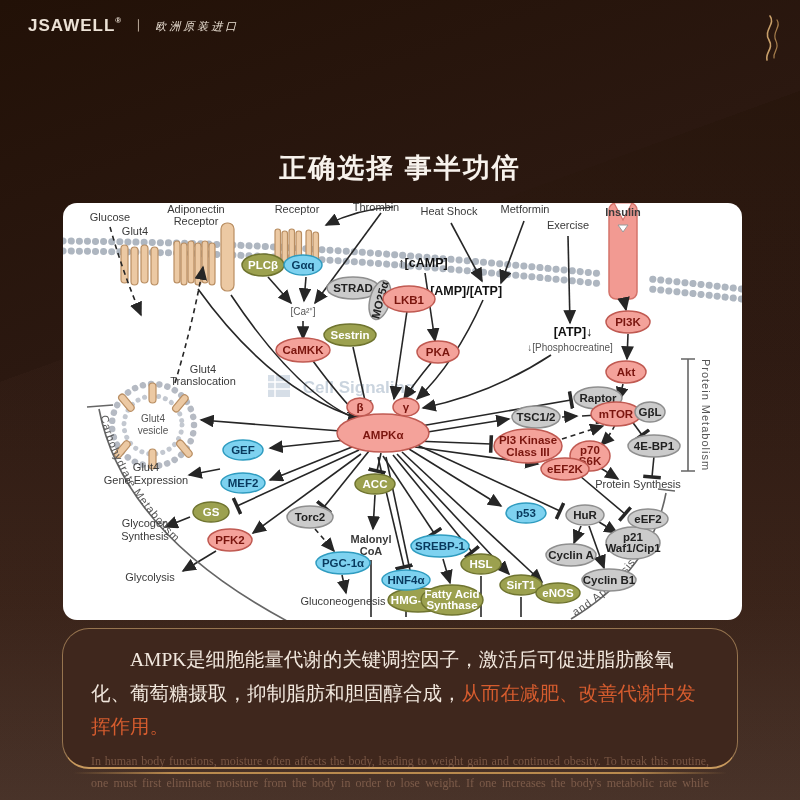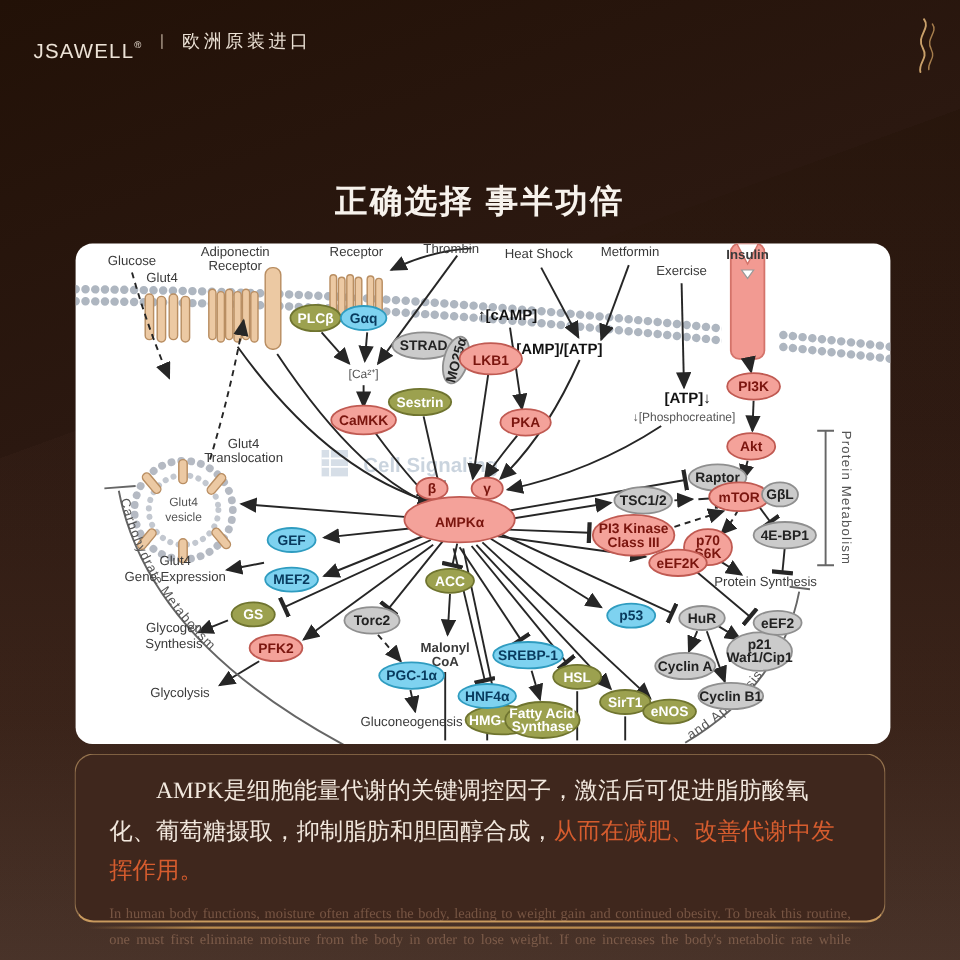"JSAWELL®" .brand { font-weight: normal -> bold; margin-top: 17px -> none }
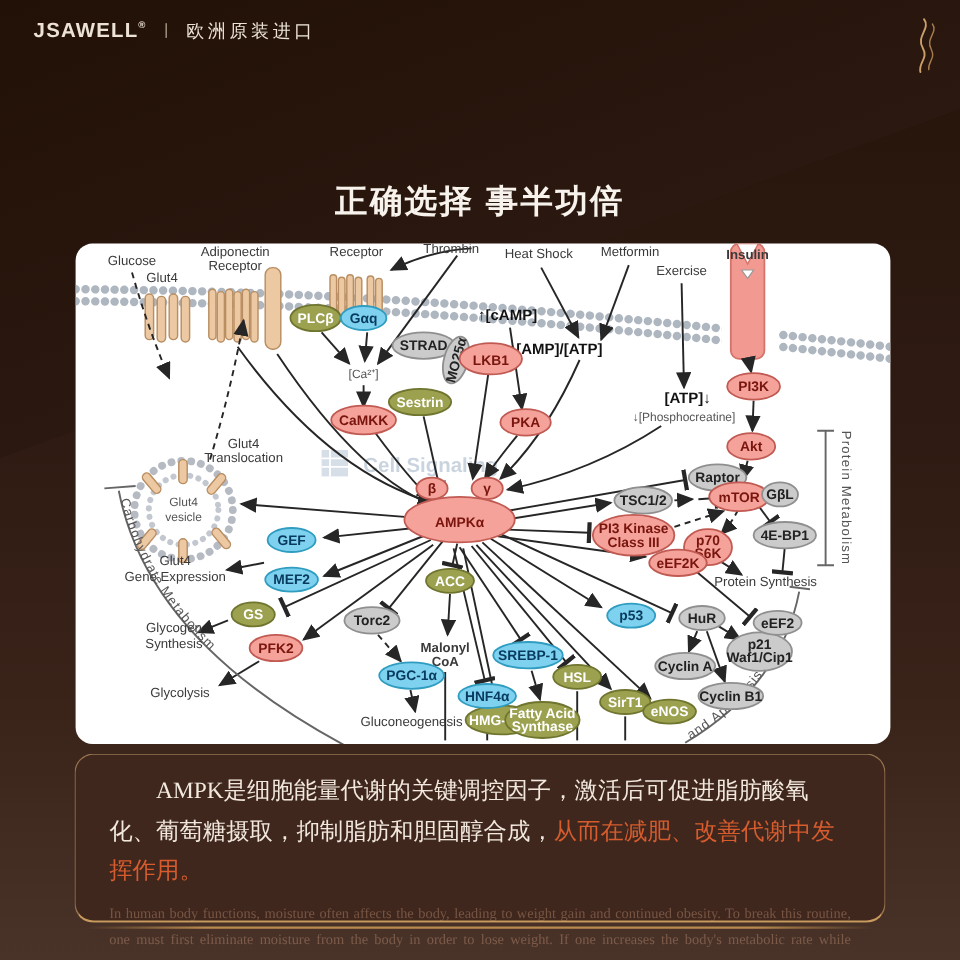"欧洲原装进口" .tagline { font-size: 15px -> 11px; font-style: none -> italic }
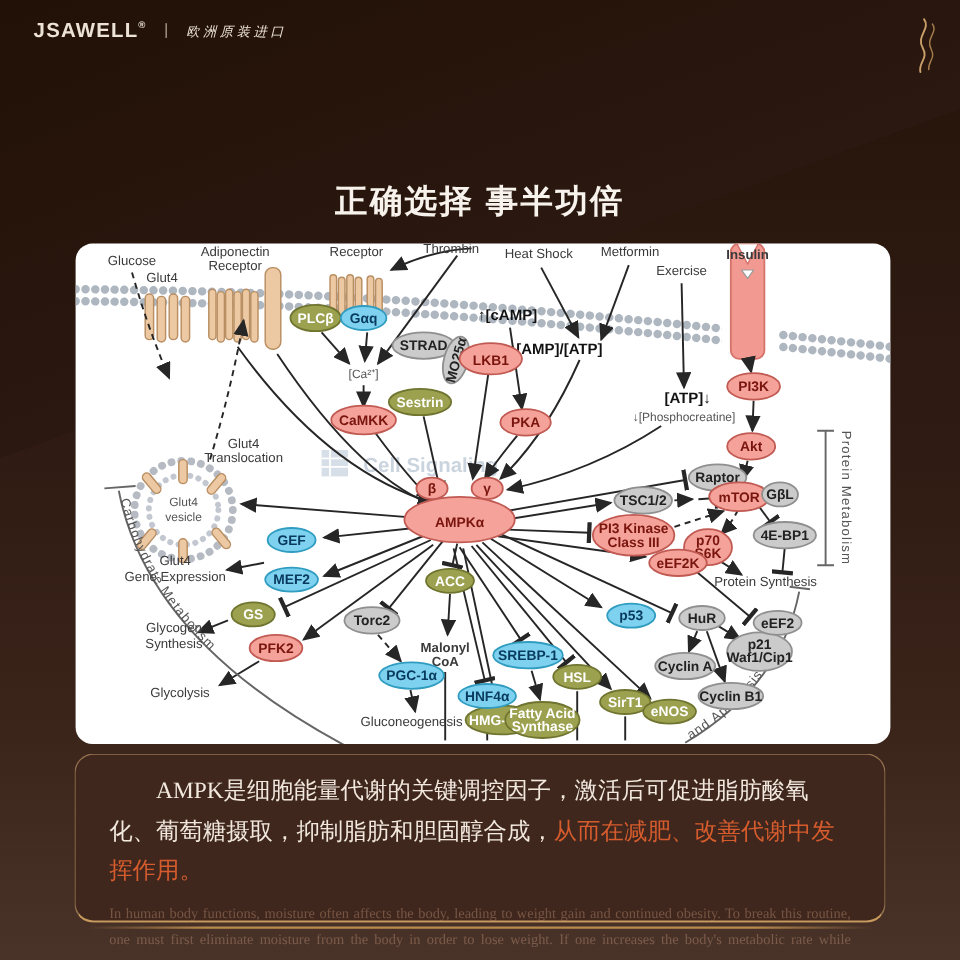"AMPK是细胞能量代谢的关键调控因子，激活后可促进脂肪酸氧化、葡萄糖摄取，抑制脂" .infobox { border-radius: 16px -> 27px }
